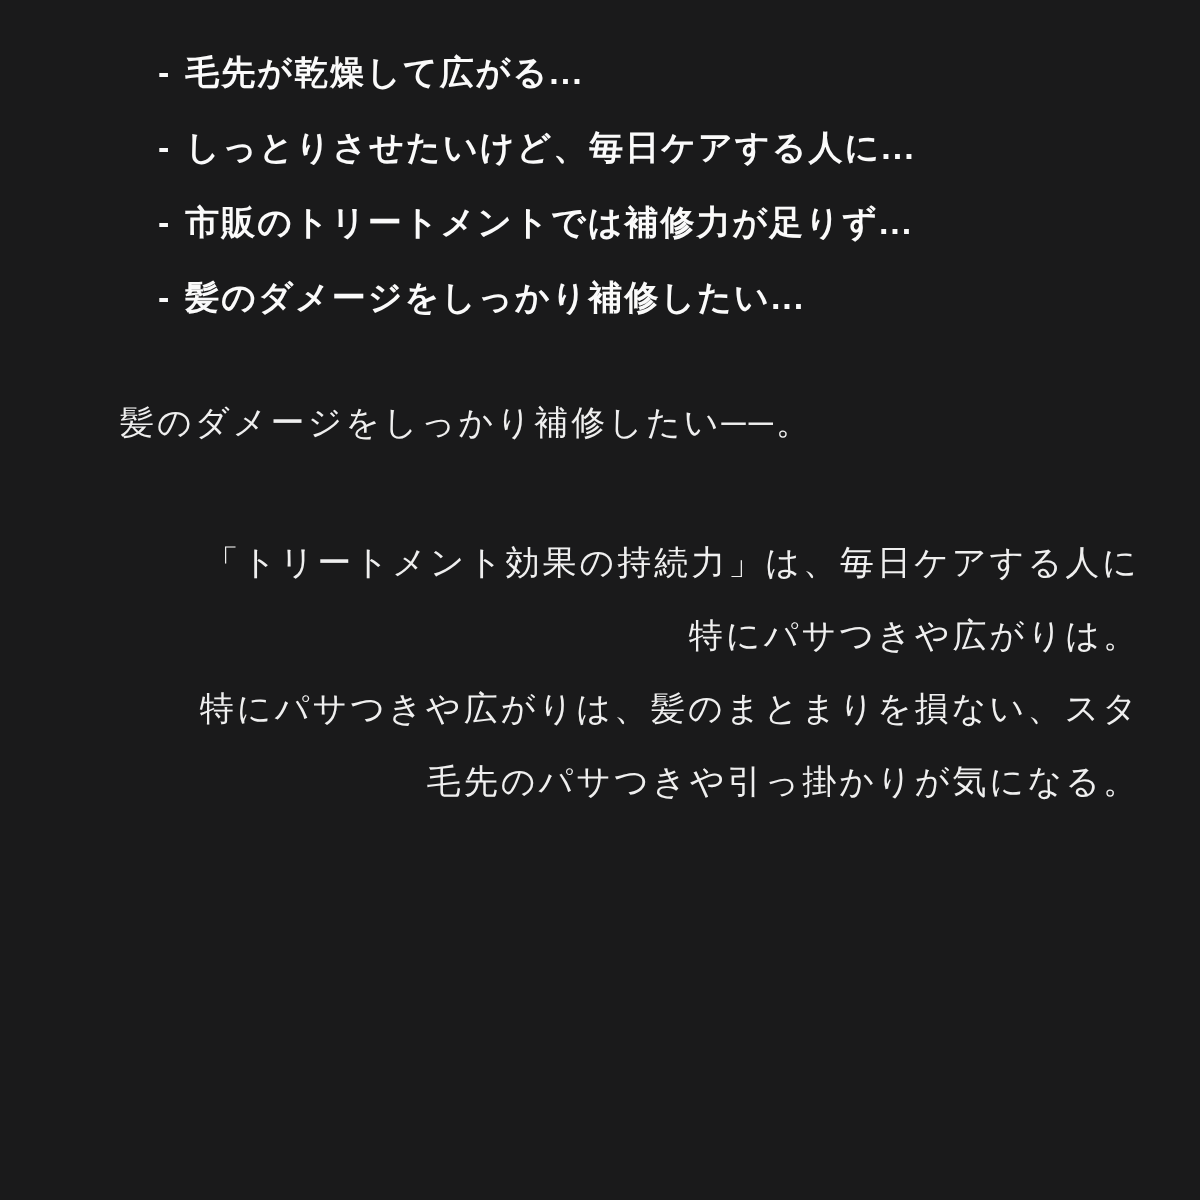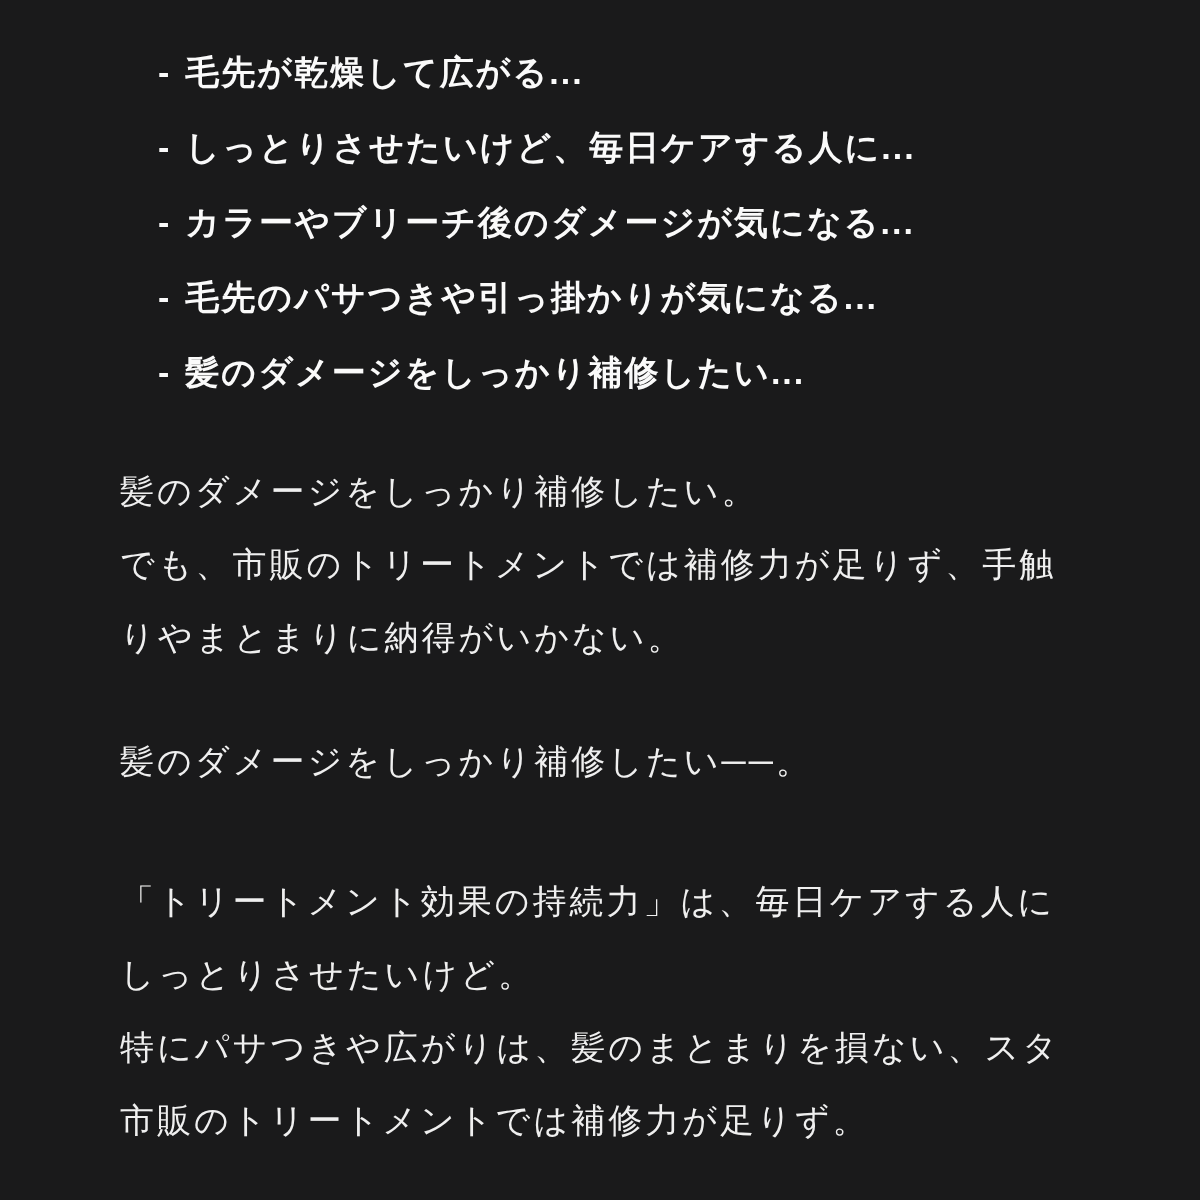"カラーやブリーチ後のダメージが気になる..." span { text: カラーやブリーチ後のダメージが気になる -> 市販のトリートメントでは補修力が足りず }
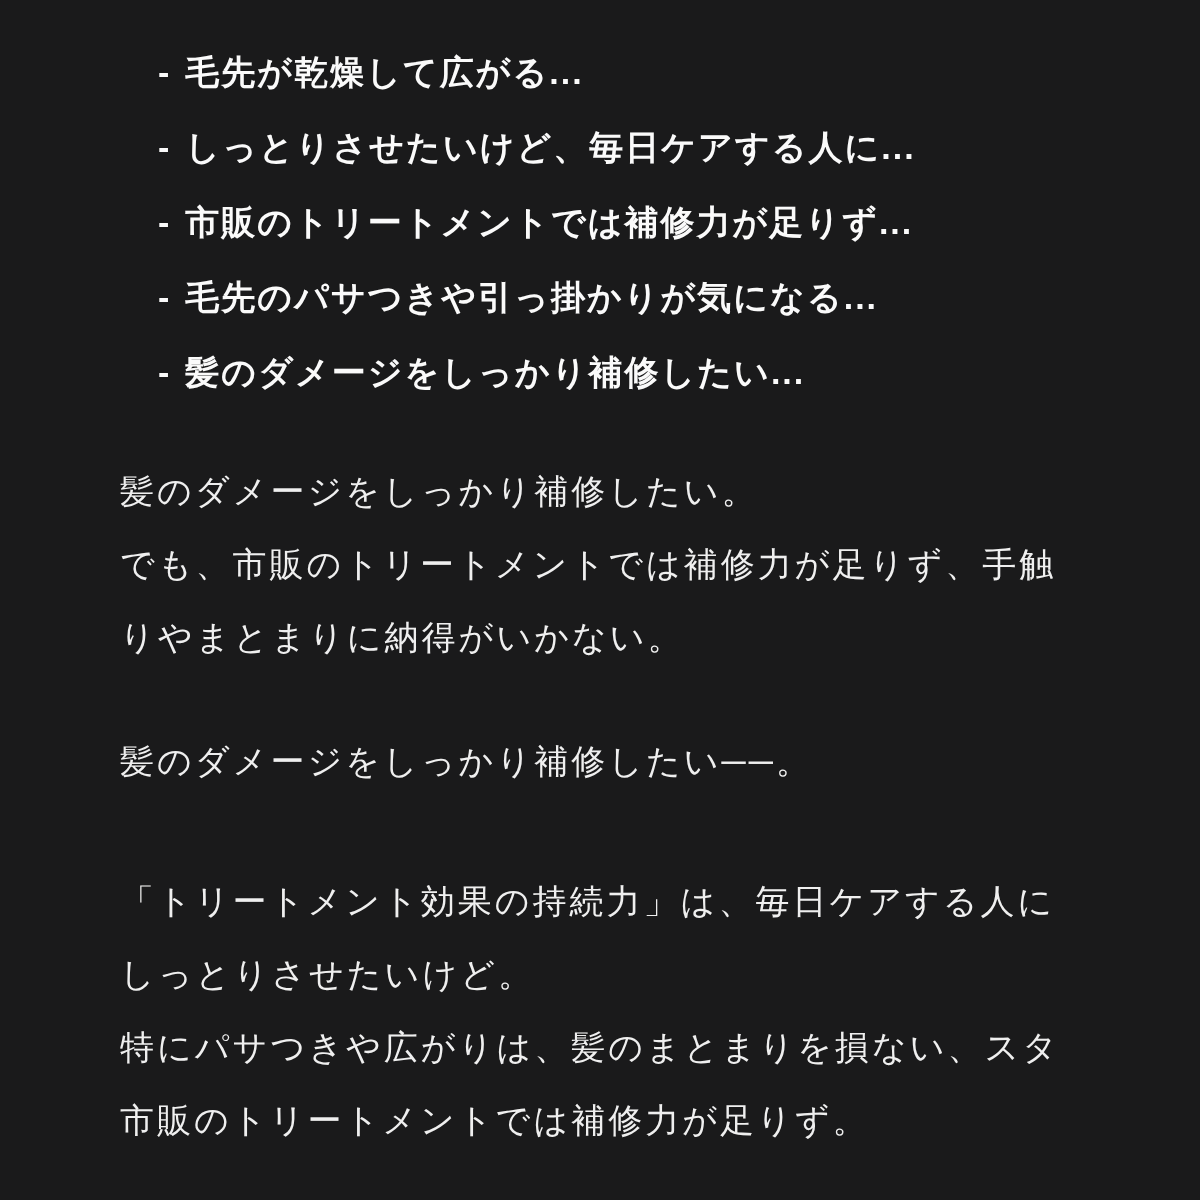"- 毛先のパサつきや引っ掛かりが気になる..." div.bullet-item { html: <div> <span>-</span><span>毛先のパサつきや引っ掛かりが気になる...</span> </div> -> none }
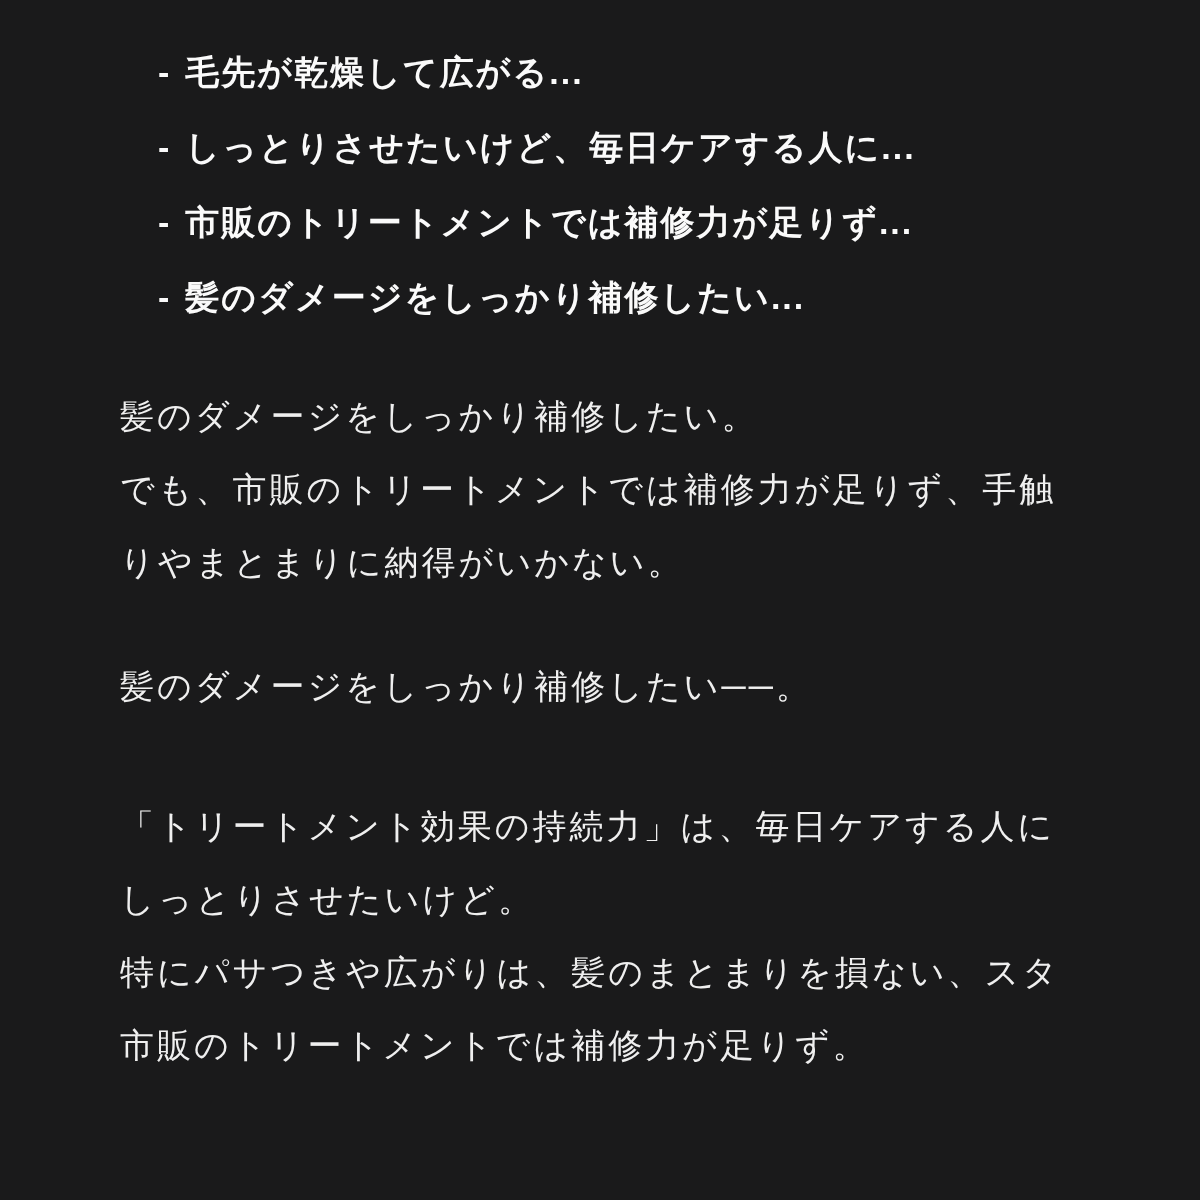"髪のダメージをしっかり補修したい。" div.para { html: <div> <div>髪のダメージをしっかり補修したい。</div> <div>でも、市販のトリートメントでは補修力が足りず、手触</div> <div>りやまとまりに納得がいかない。</div> </div> -> none }
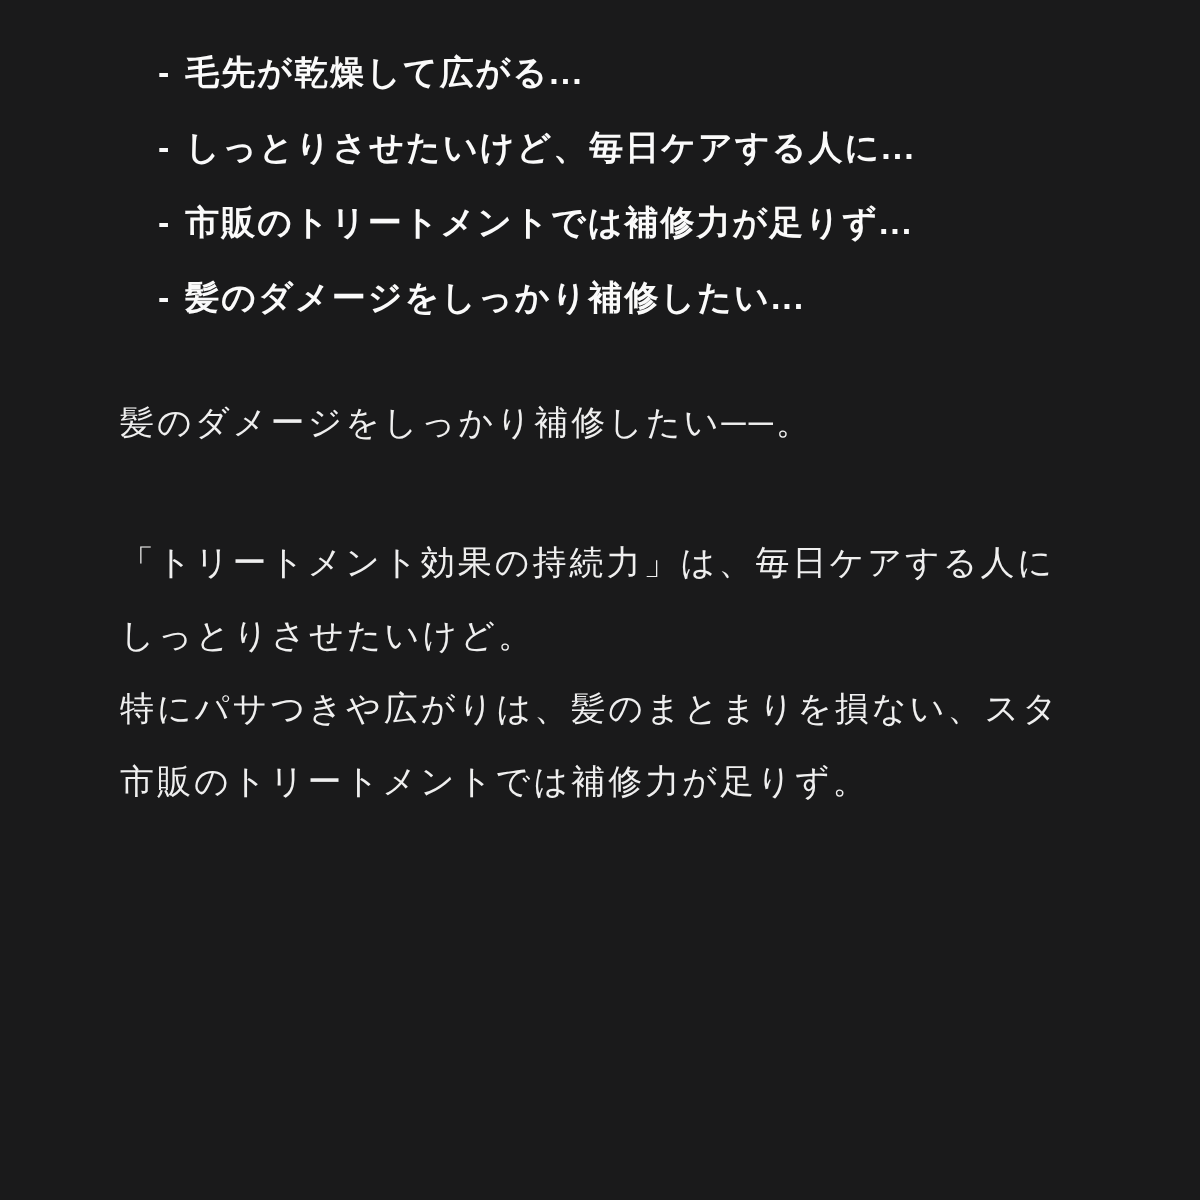"「トリートメント効果の持続力」は、毎日ケアする人に" .para-c { text-align: none -> right }
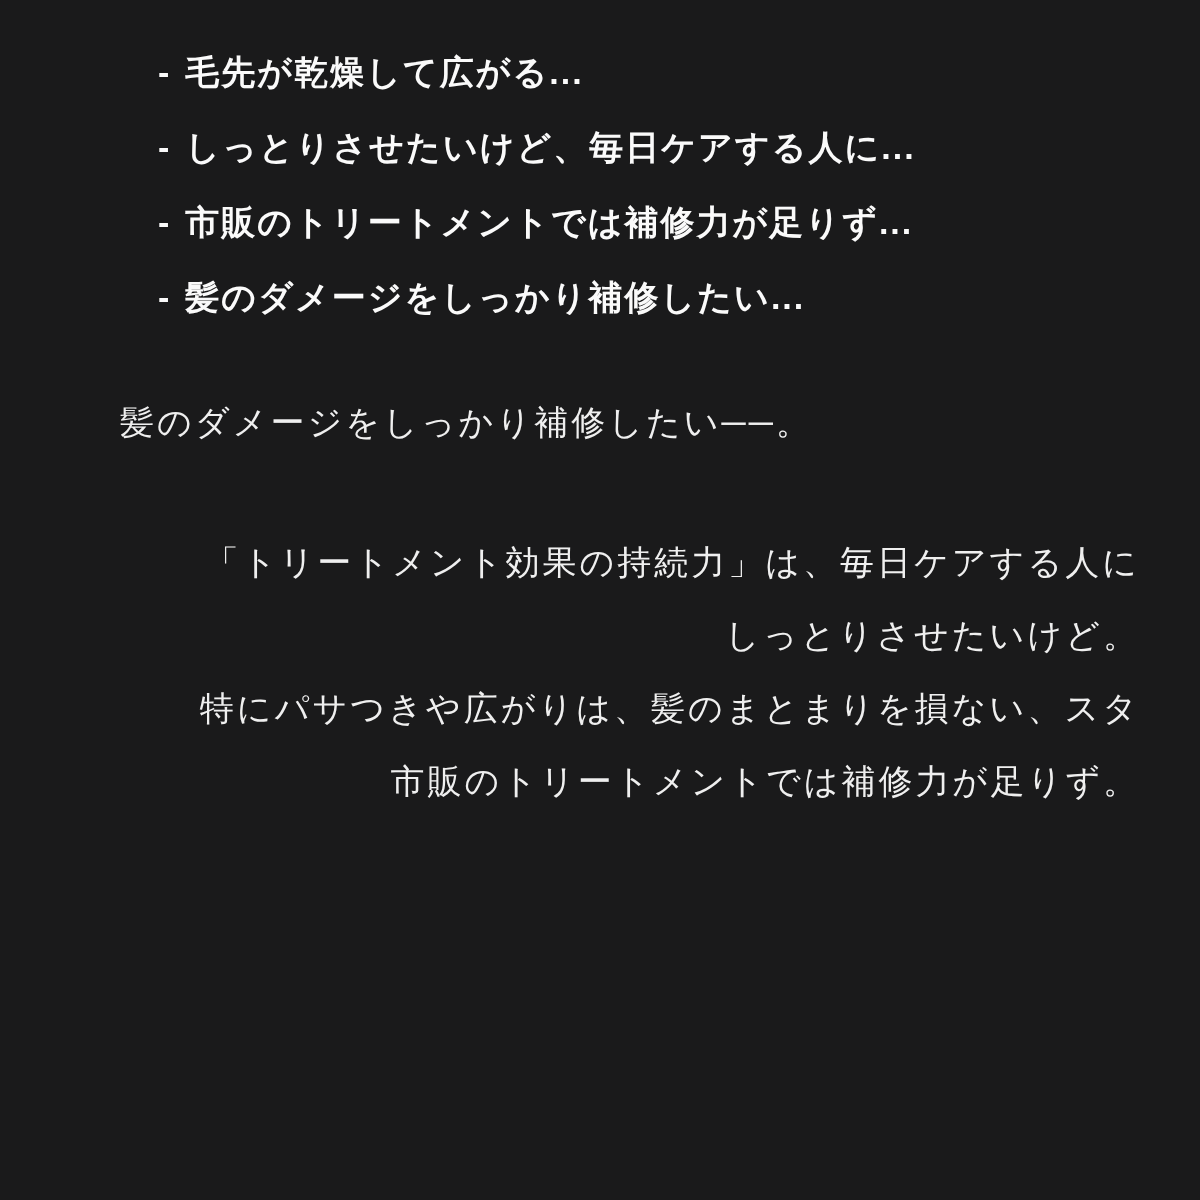"しっとりさせたいけど。" div.line { text: しっとりさせたいけど -> 特にパサつきや広がりは }
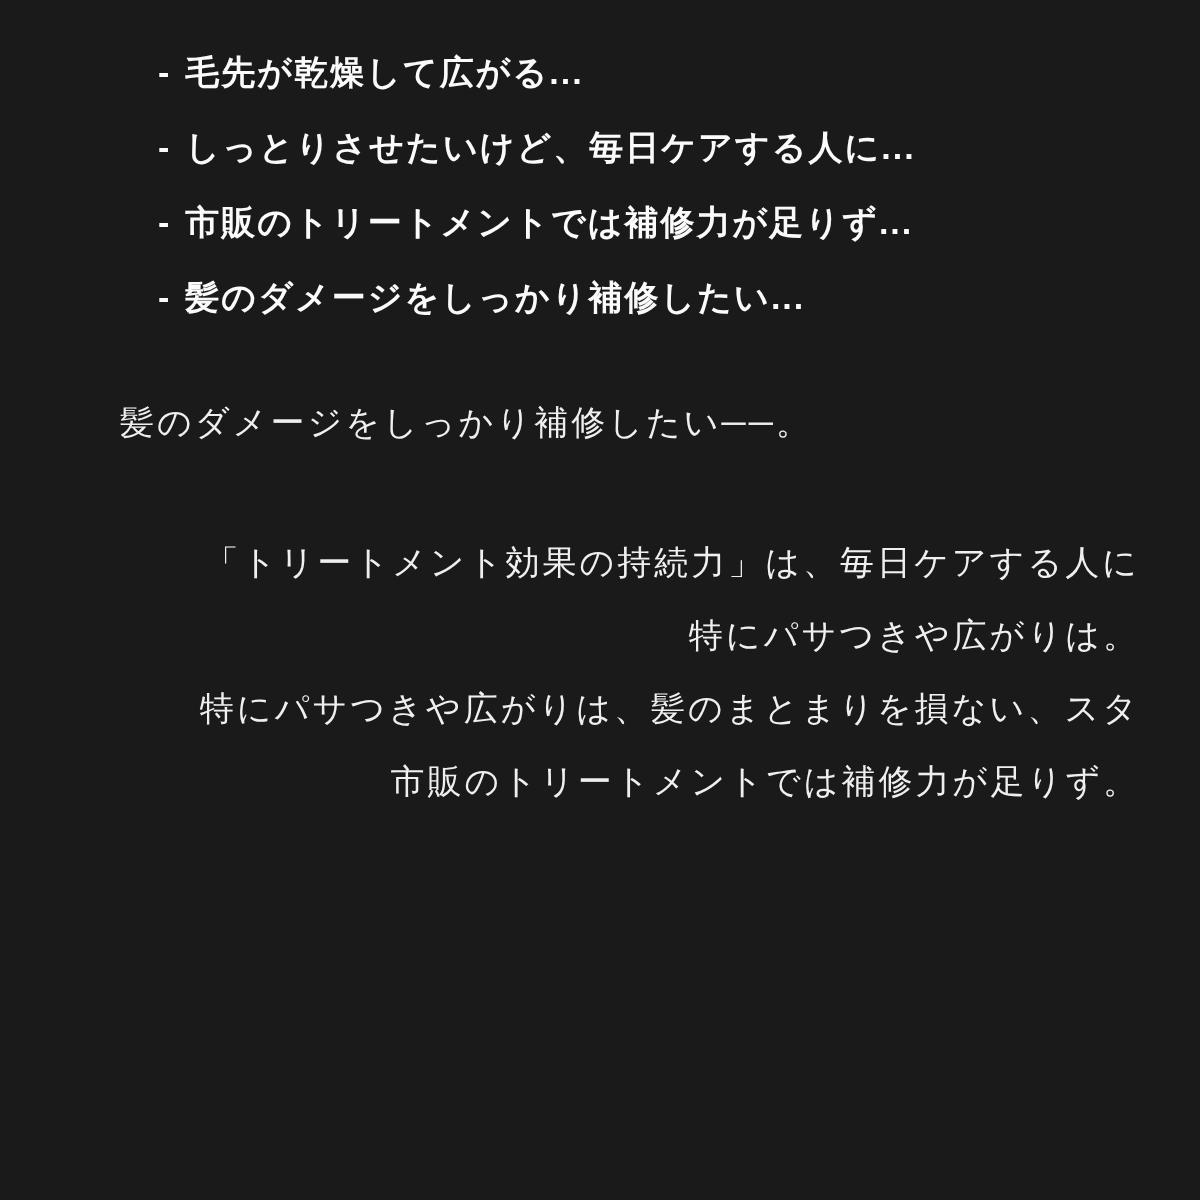"市販のトリートメントでは補修力が足りず。" div.line { text: 市販のトリートメントでは補修力が足りず -> 毛先のパサつきや引っ掛かりが気になる }
